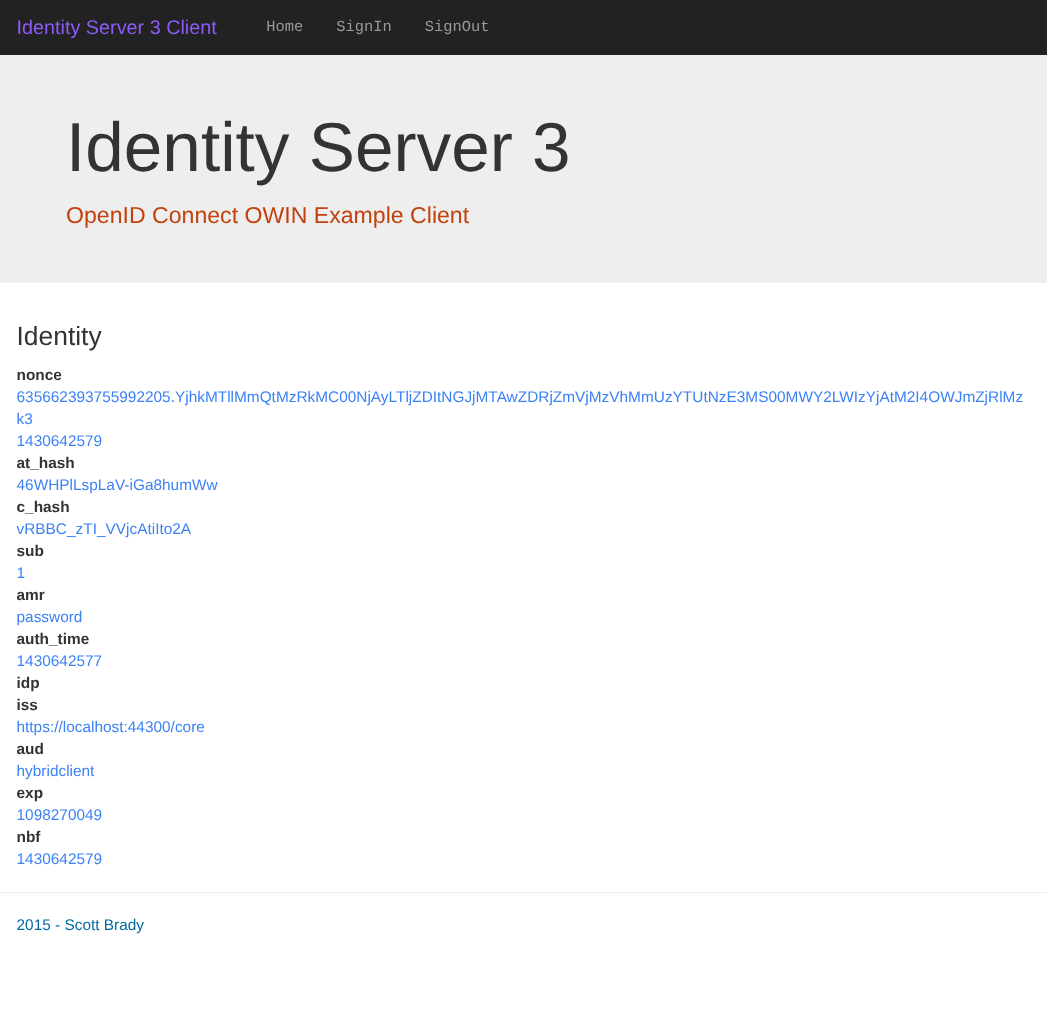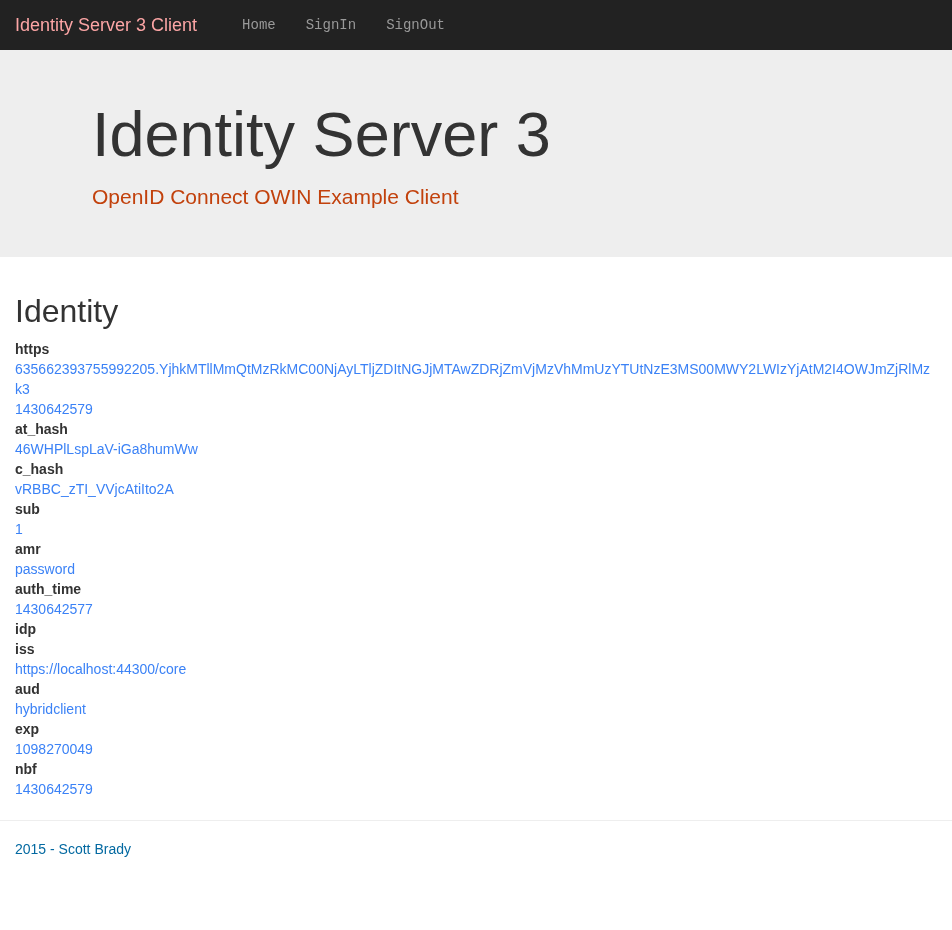"Identity Server 3 Client" .navbar-brand { color: #fca5a5 -> #8b5cf6 }
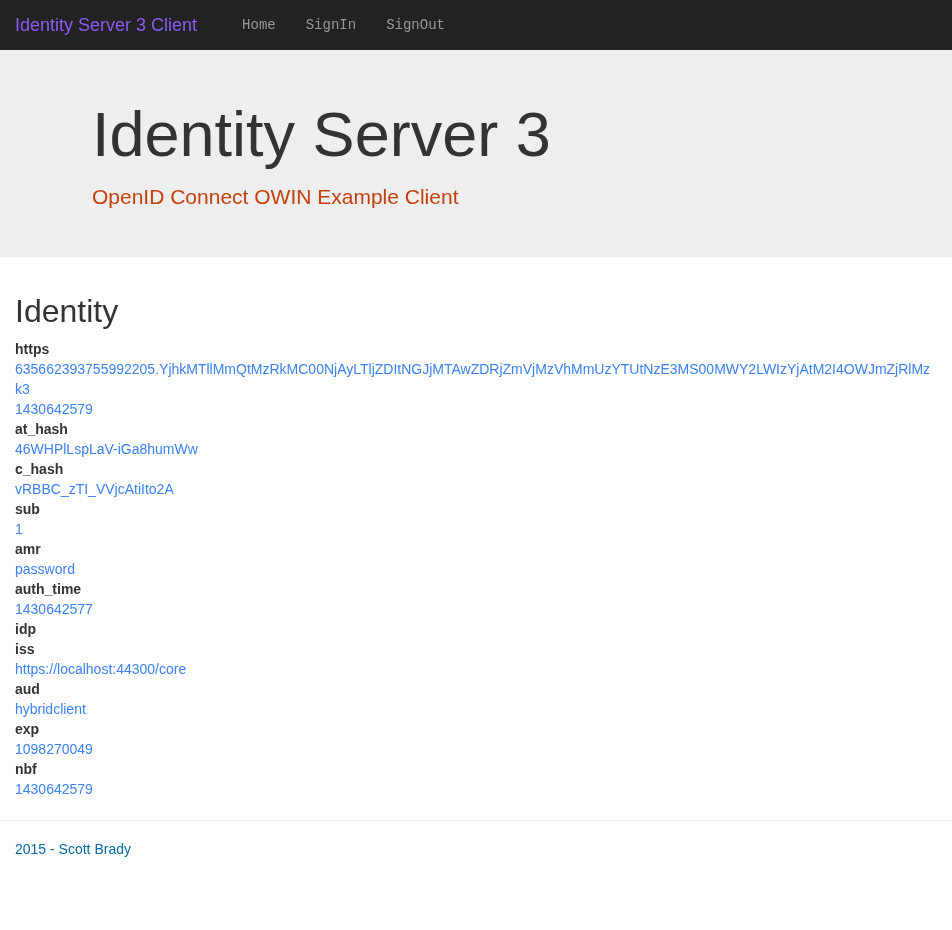"Identity Server 3" .jumbotron { padding: 48px 92px -> 48px 60px }
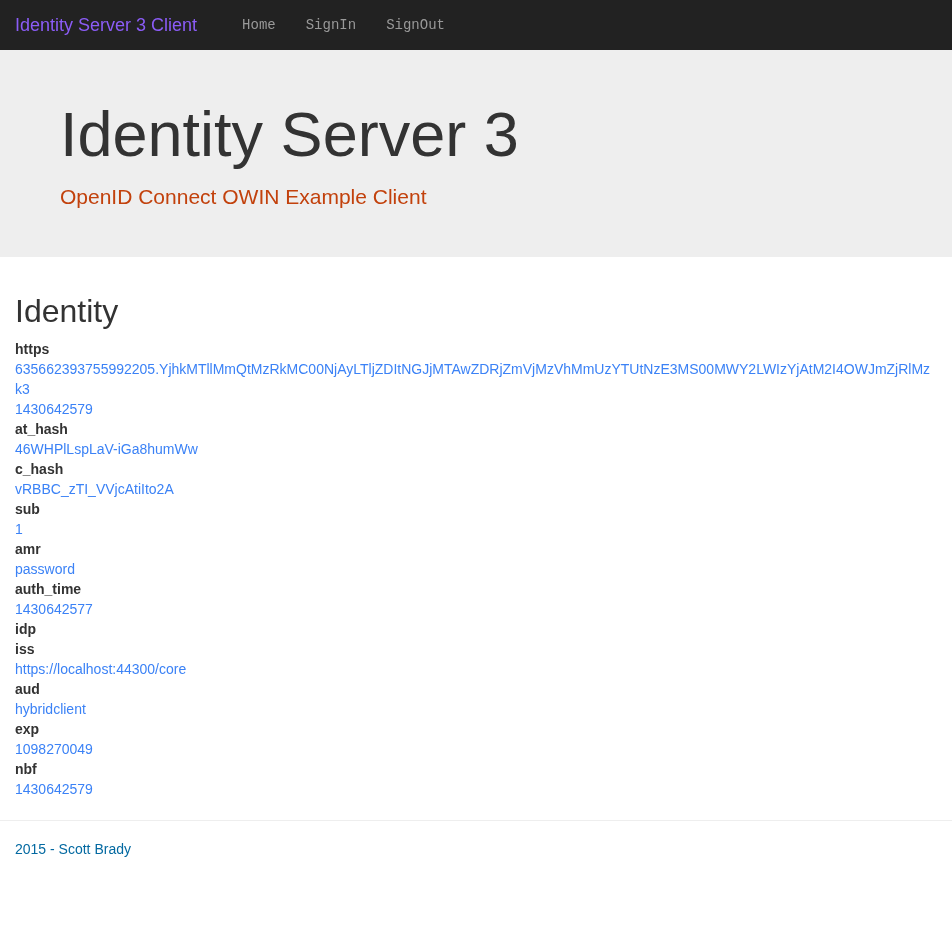"Identity" .content h2 { font-size: 32px -> 24px }
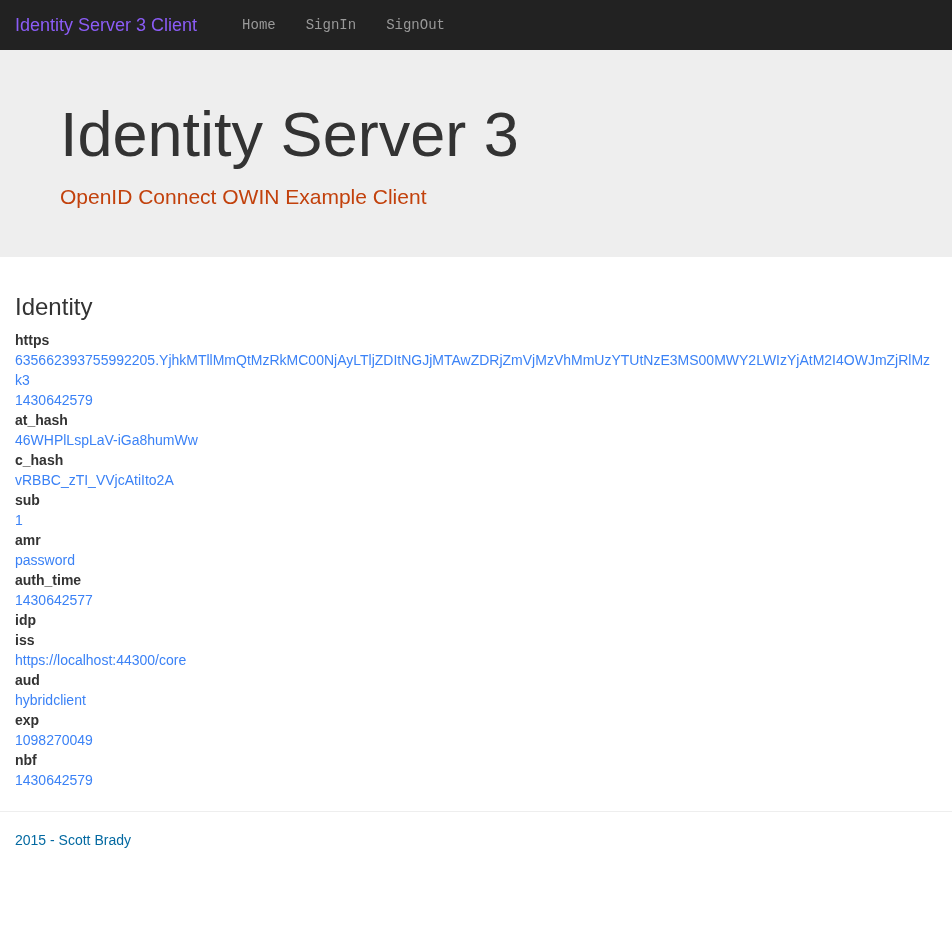"https" dt { text: https -> nonce }
